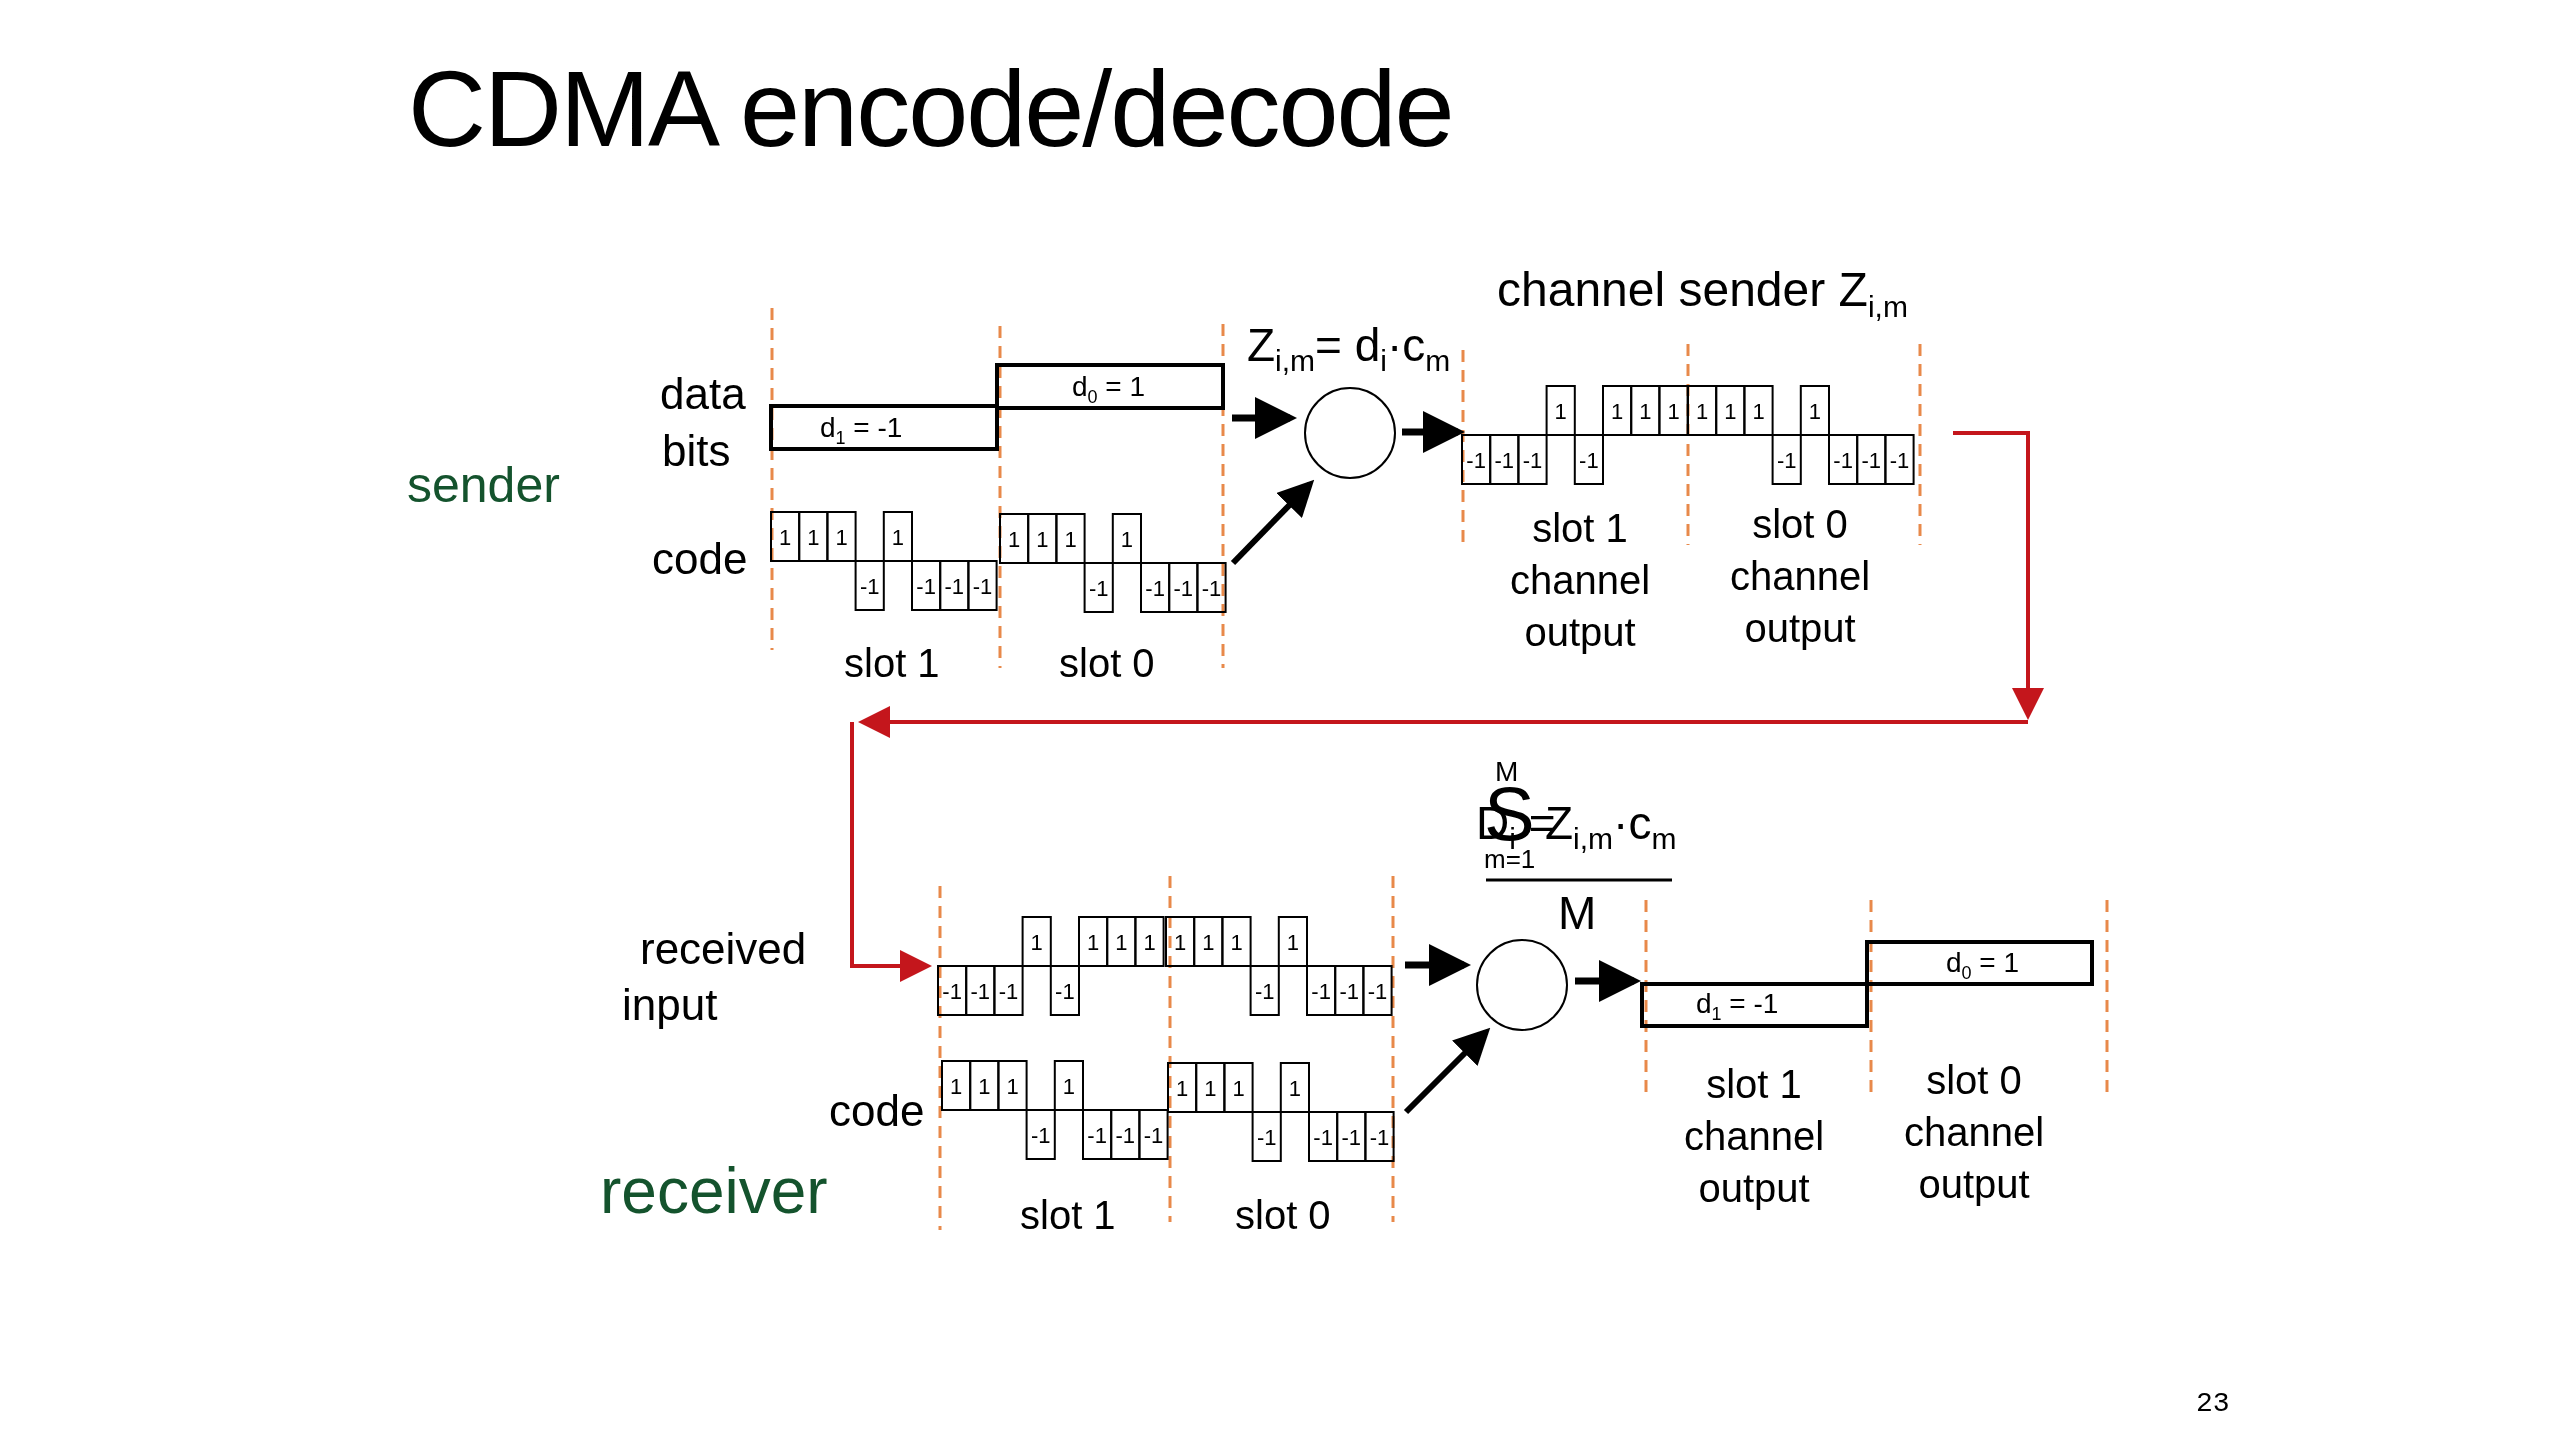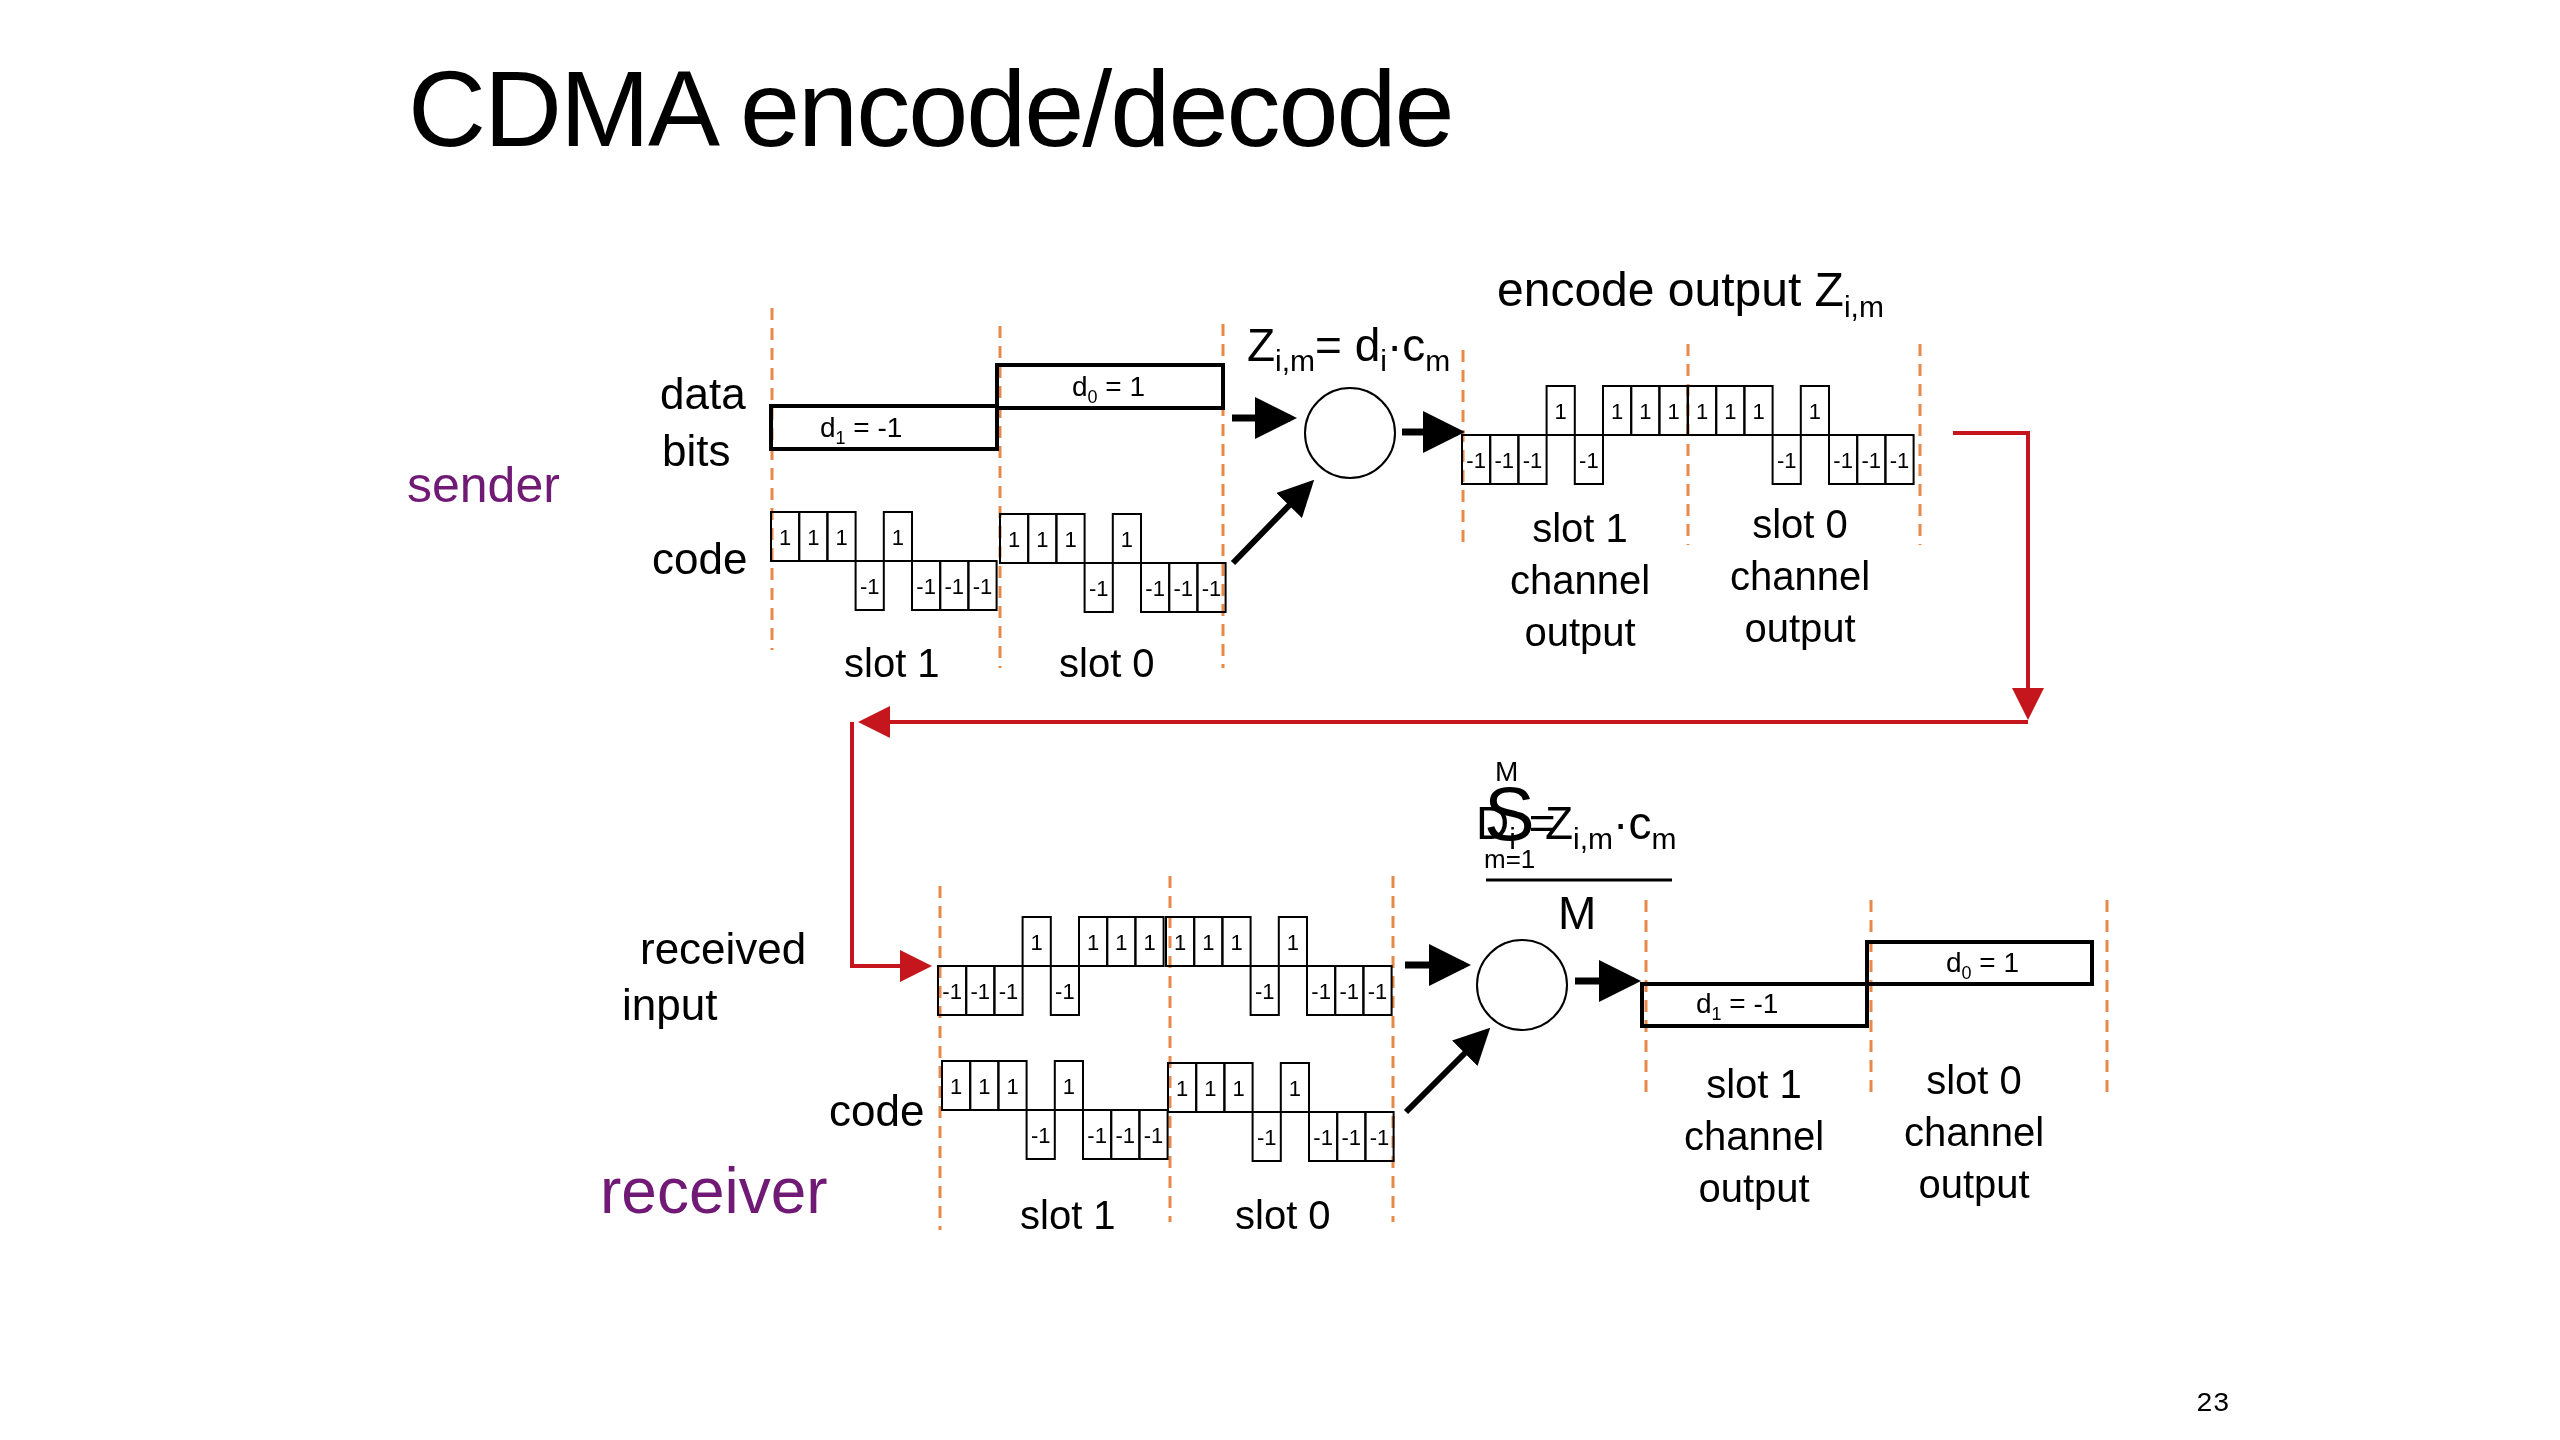"encode output Z" span { text: encode output -> channel sender }
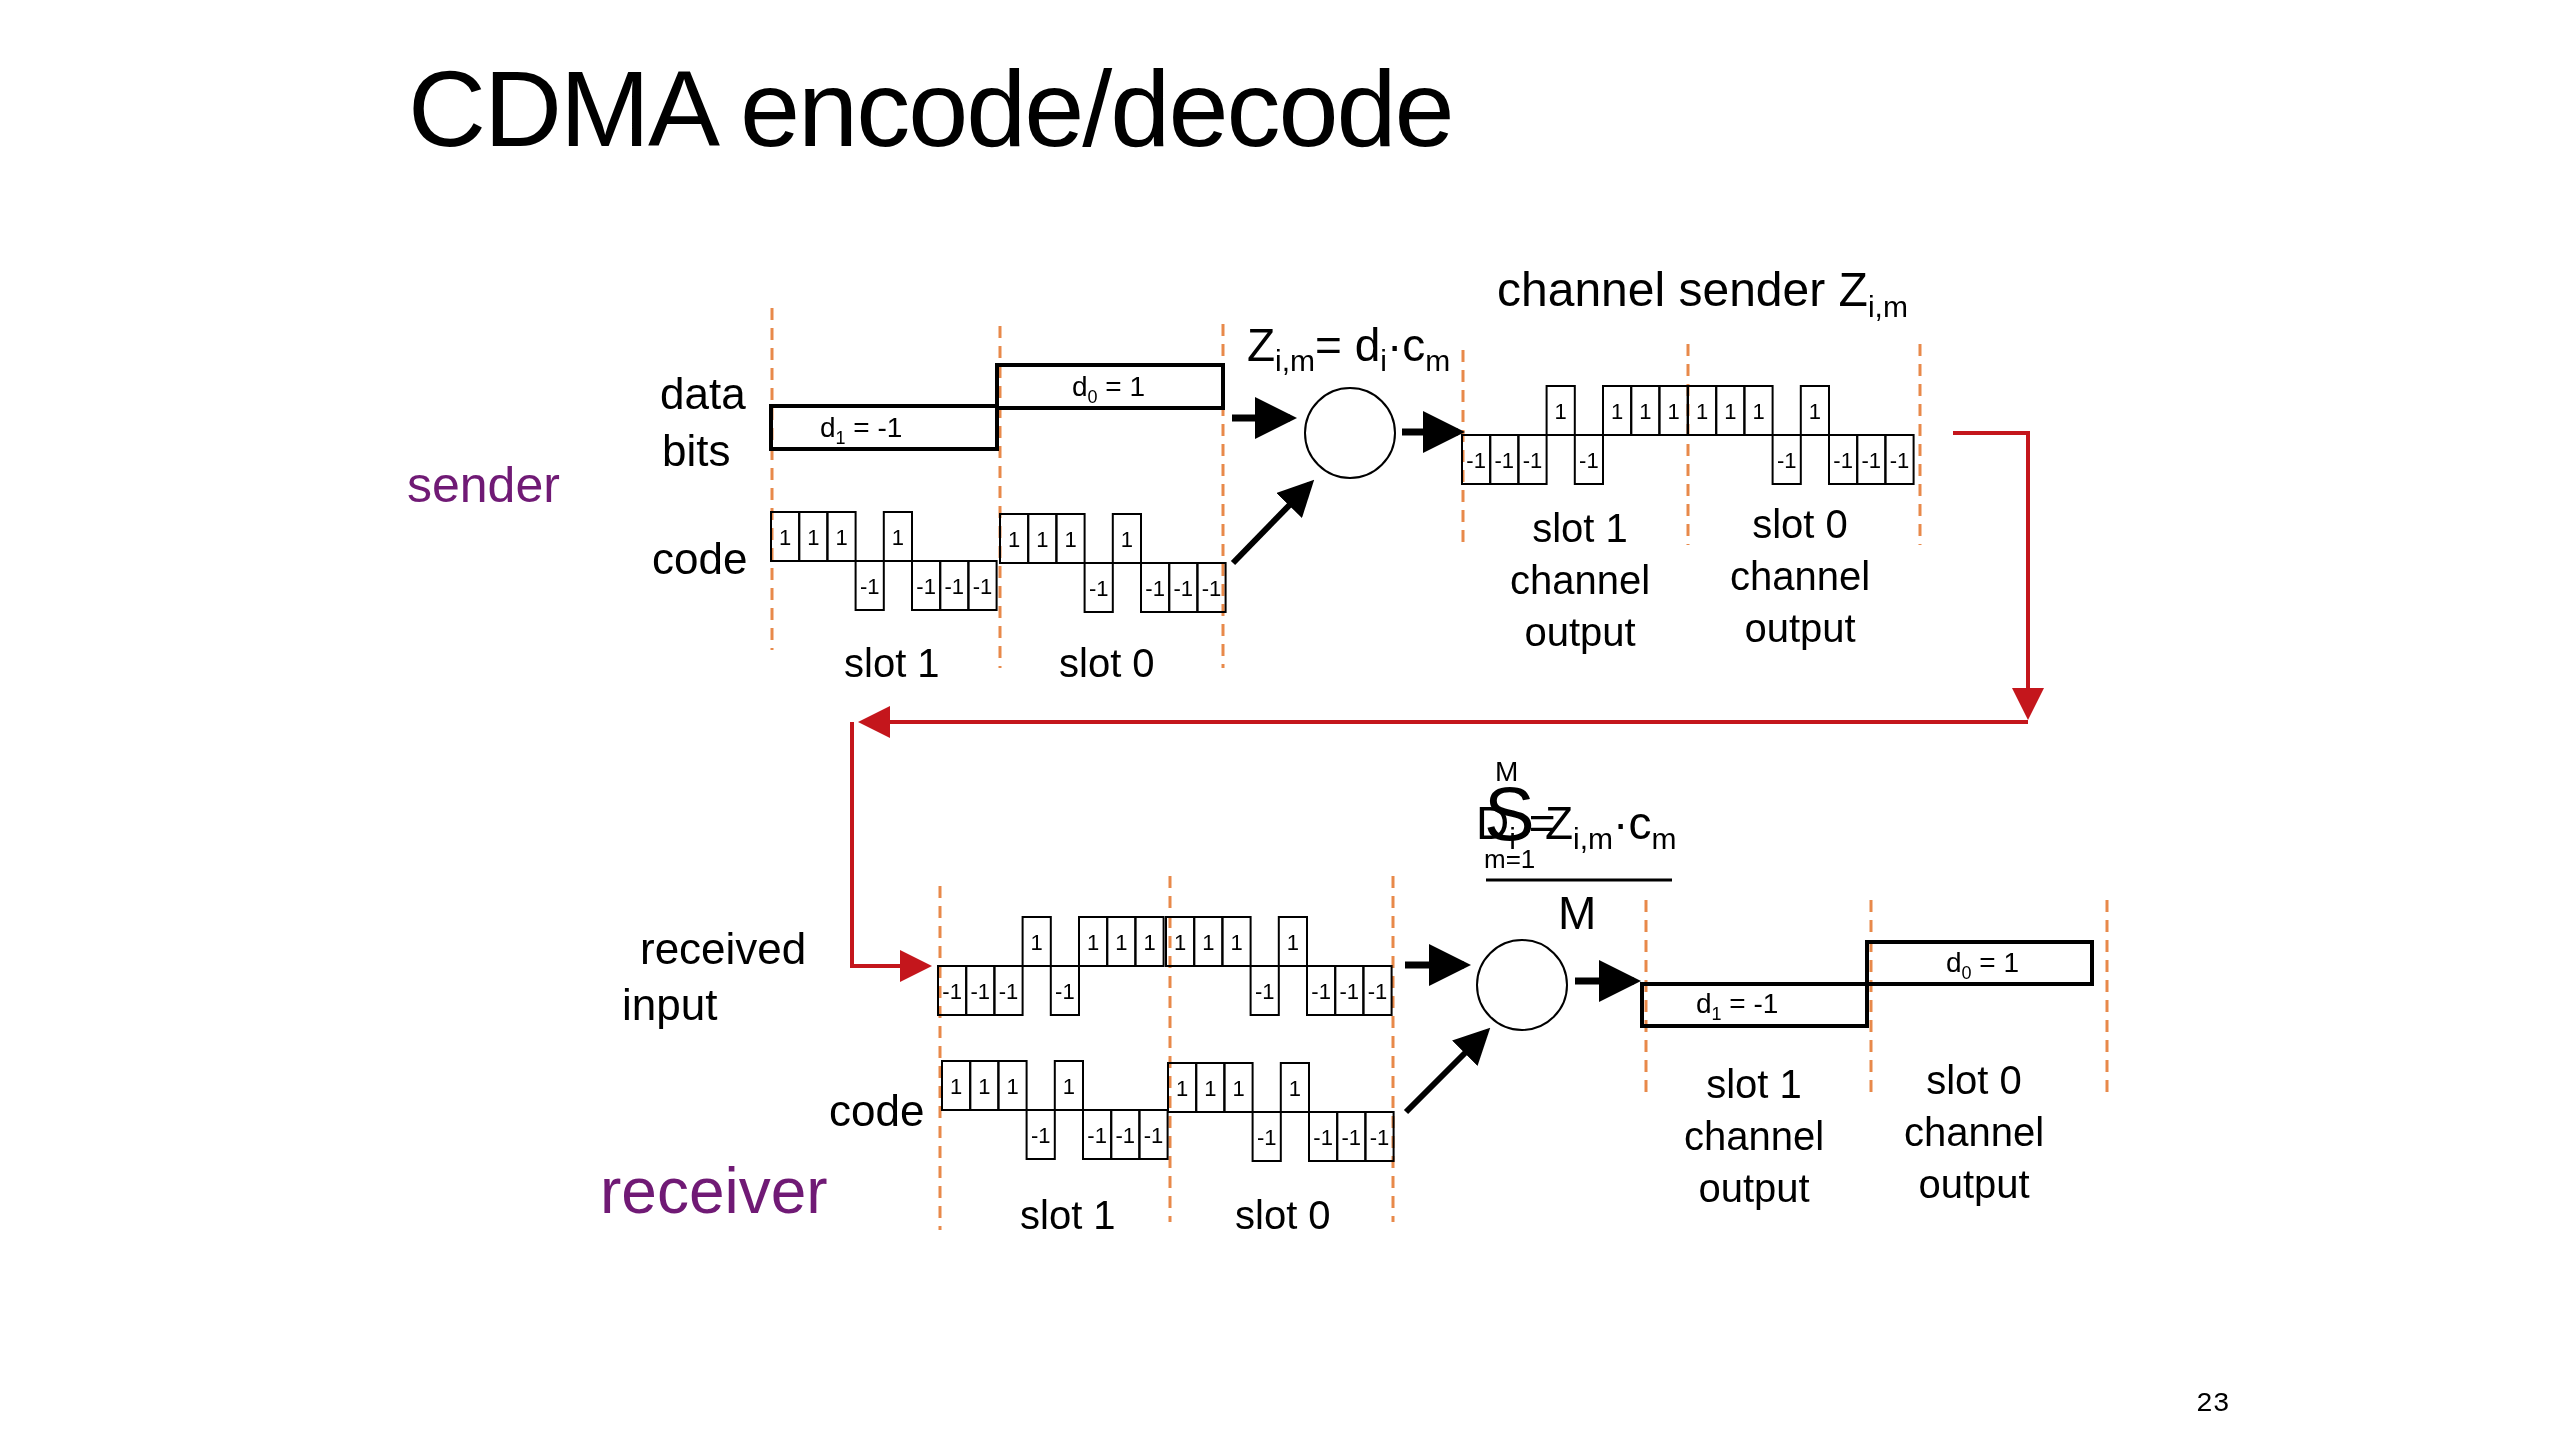"sender" .red { color: #701a75 -> #14532d }
